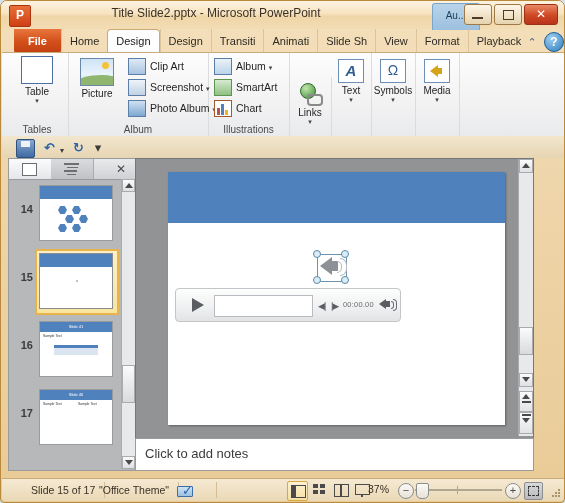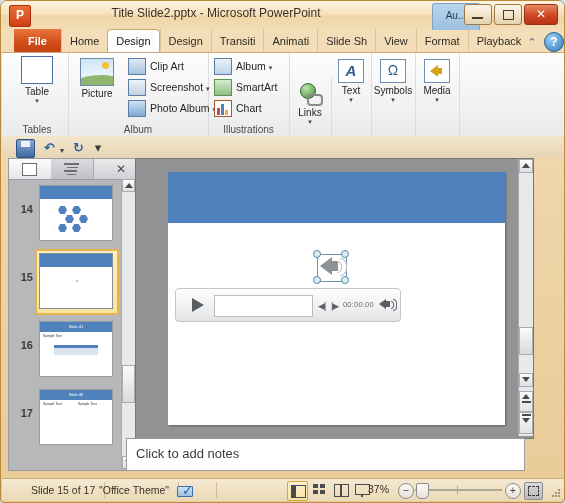"Click to add notes" .notes { left: 125px -> 134px }
